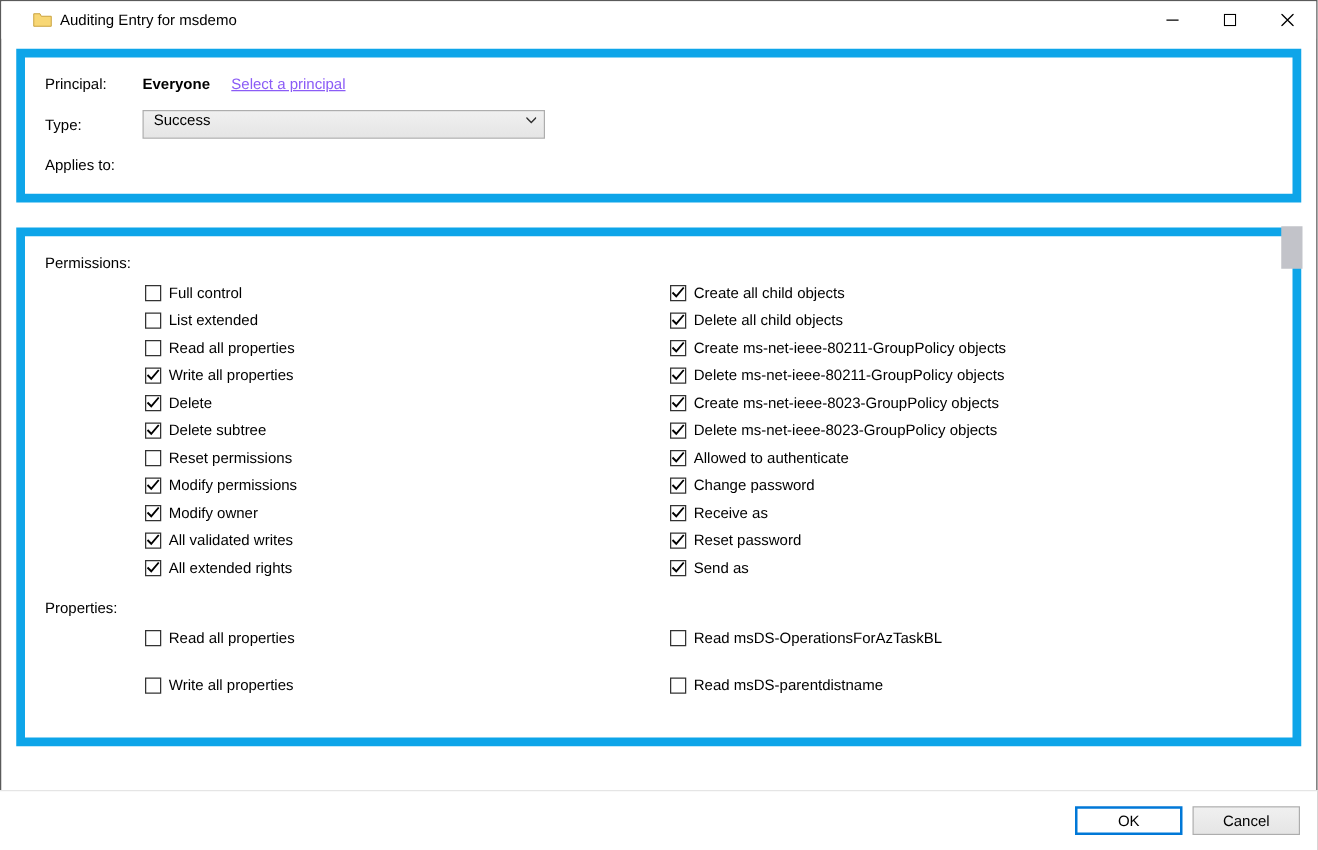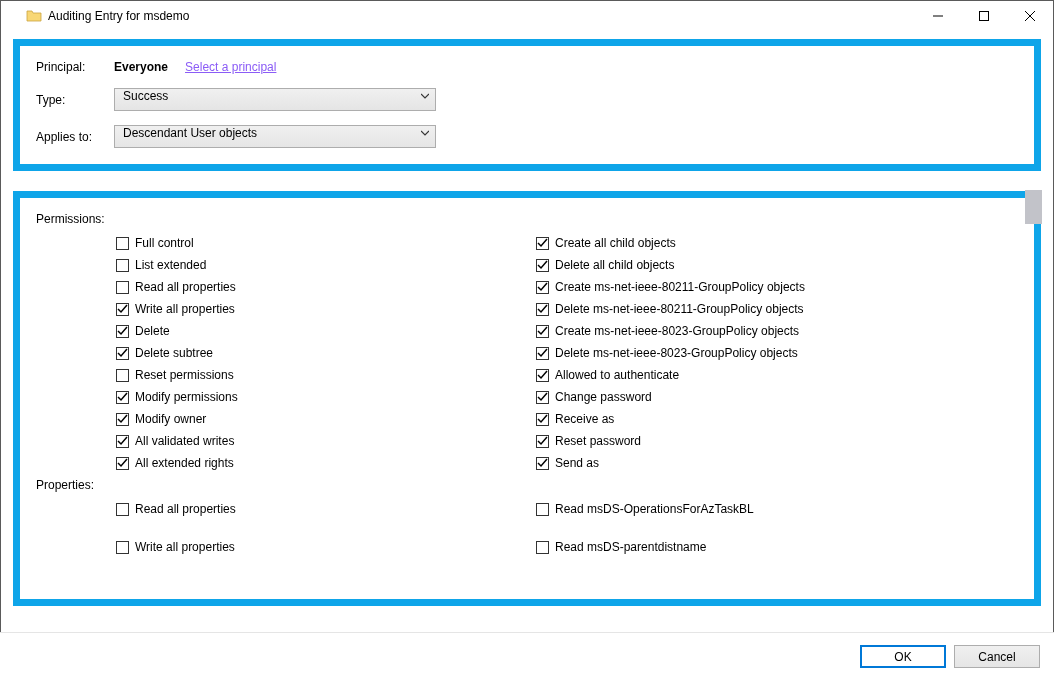"Descendant User objects" div.combo { html: <div> <span>Descendant User objects</span> <span><svg> <path></path> </svg></span> </div> -> none }
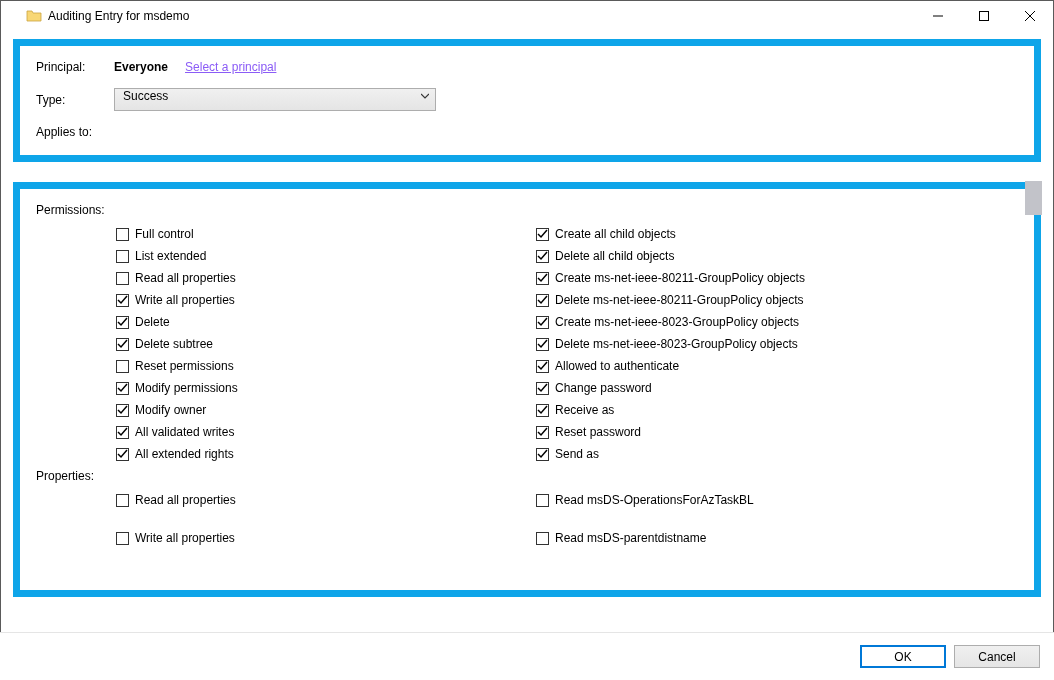"Full control" .perm-cols { margin-bottom: 8px -> 18px }
